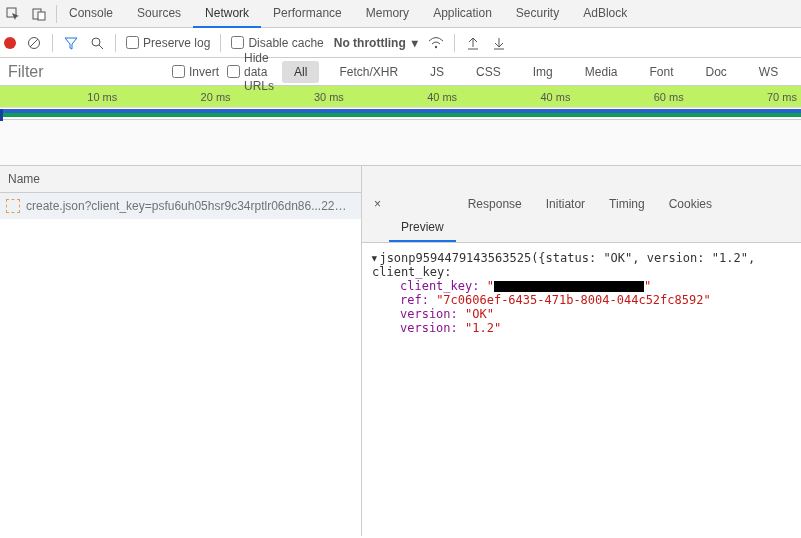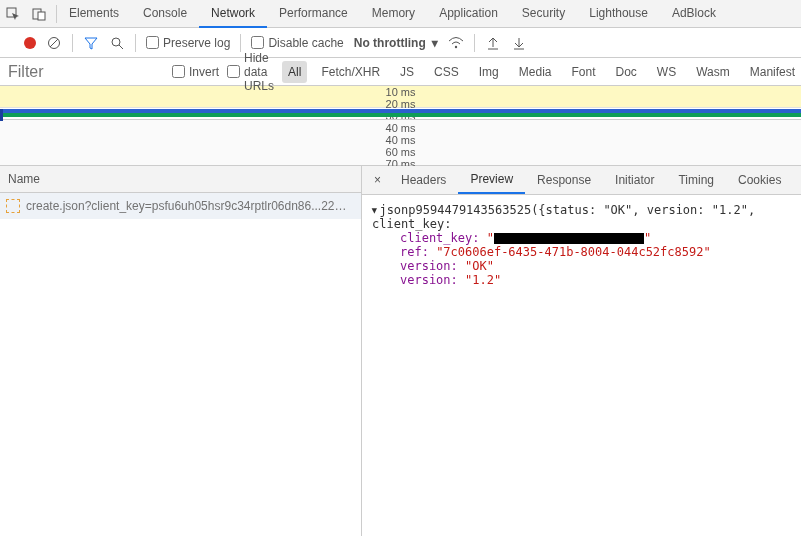"Elements" div.tab { html: <div>Elements</div> -> none }
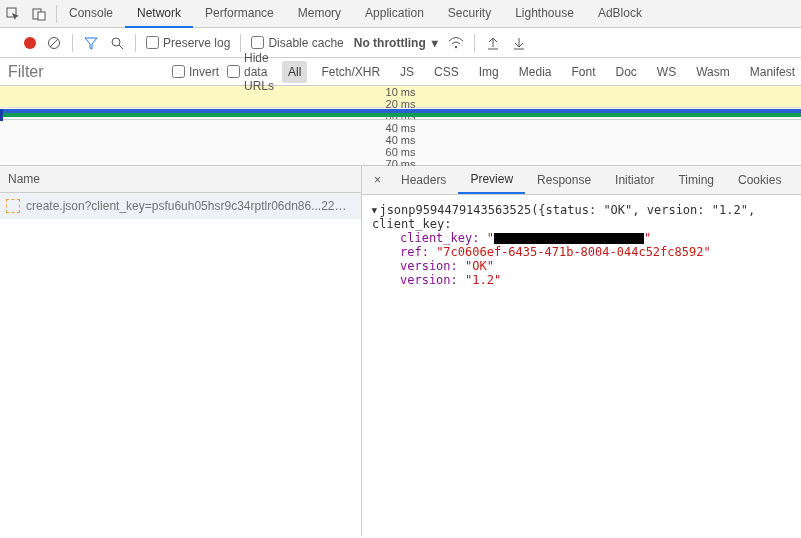"Sources" div.tab { html: none -> <div>Sources</div> }
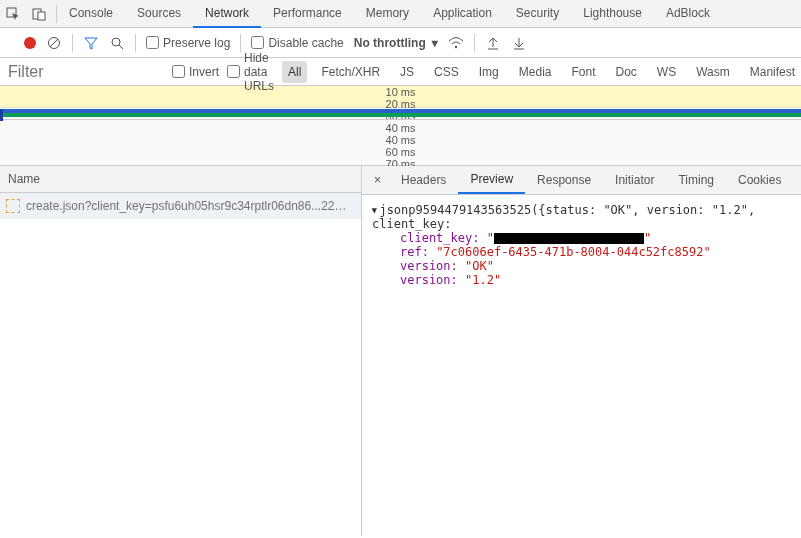"Lighthouse" div.tab { html: <div>Lighthouse</div> -> none }
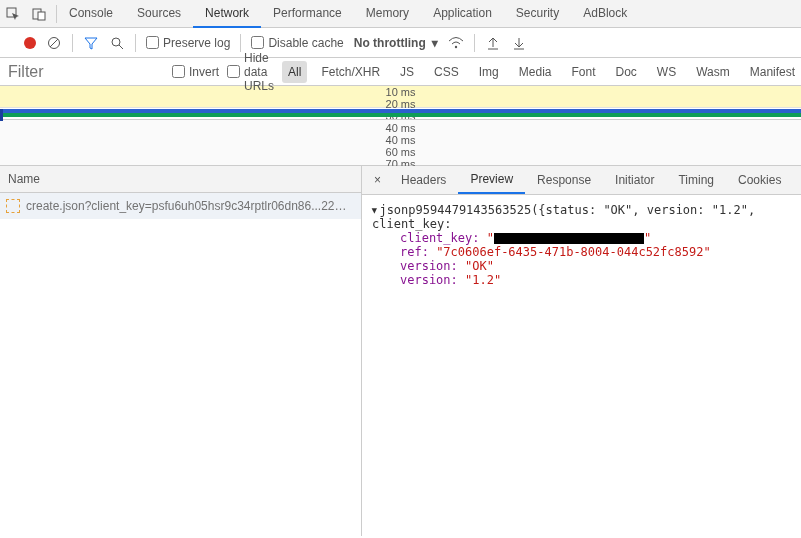"Preserve log" .toolbar { padding: 0 24px -> 0 4px }
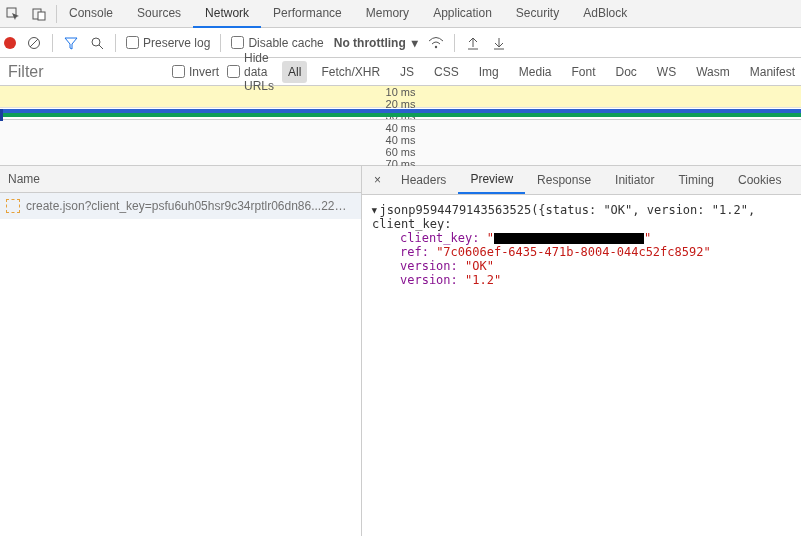"All" .ftype { padding: 4px 6px -> 4px 12px }
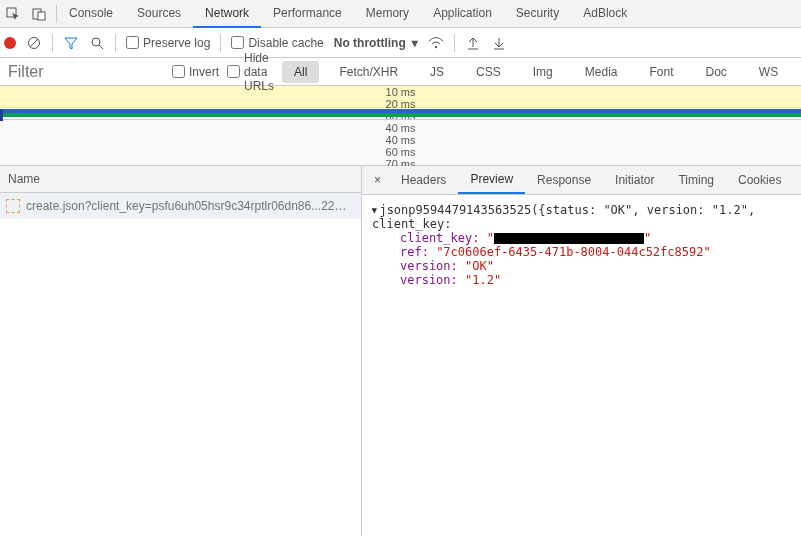"10 ms" .timebar { background: #fef9c3 -> #bef264; flex-direction: column -> none }
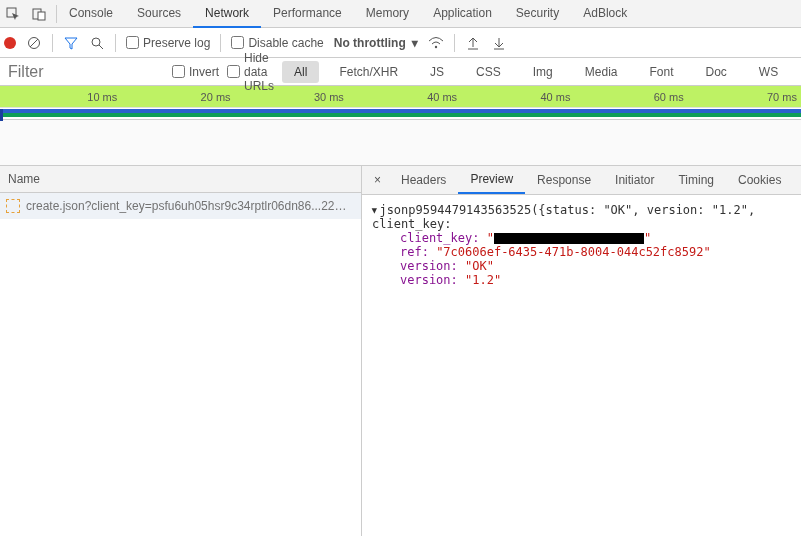"Headers" div.dtab { html: <div>Headers</div> -> none }
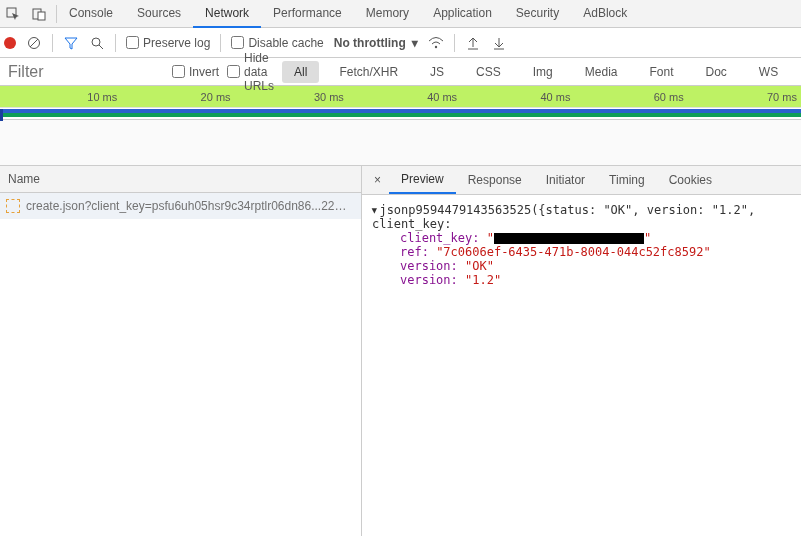"Preview" .dtab.active { margin-top: none -> 48px }
